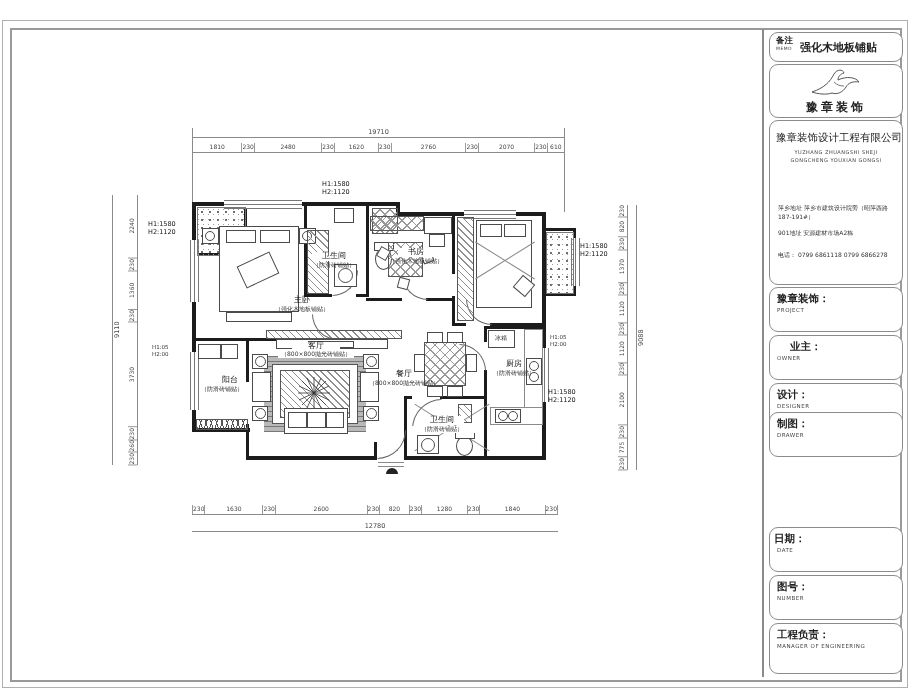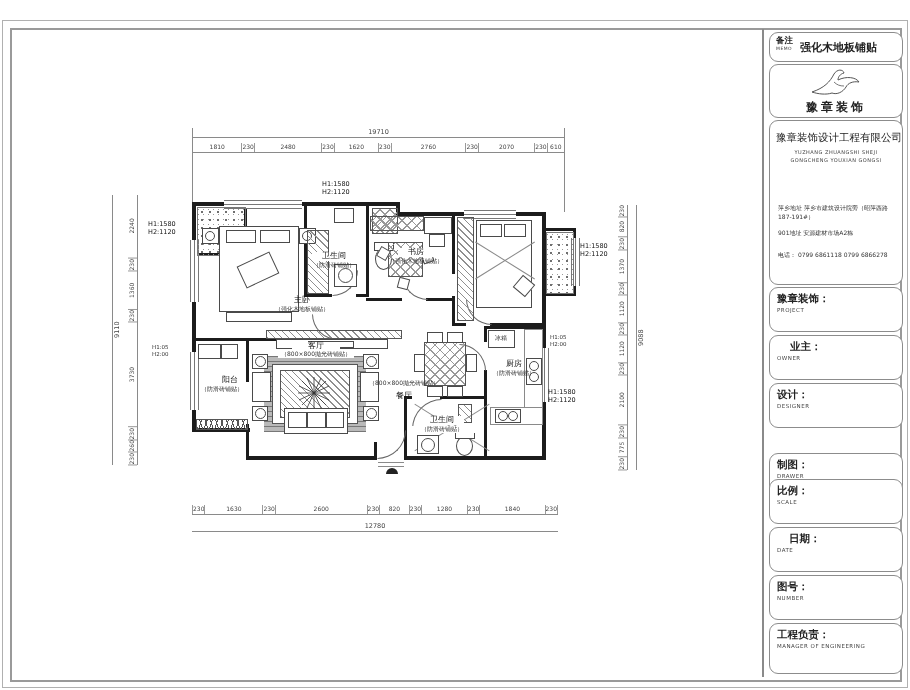"餐厅" span.a { top: 392px -> 370px }
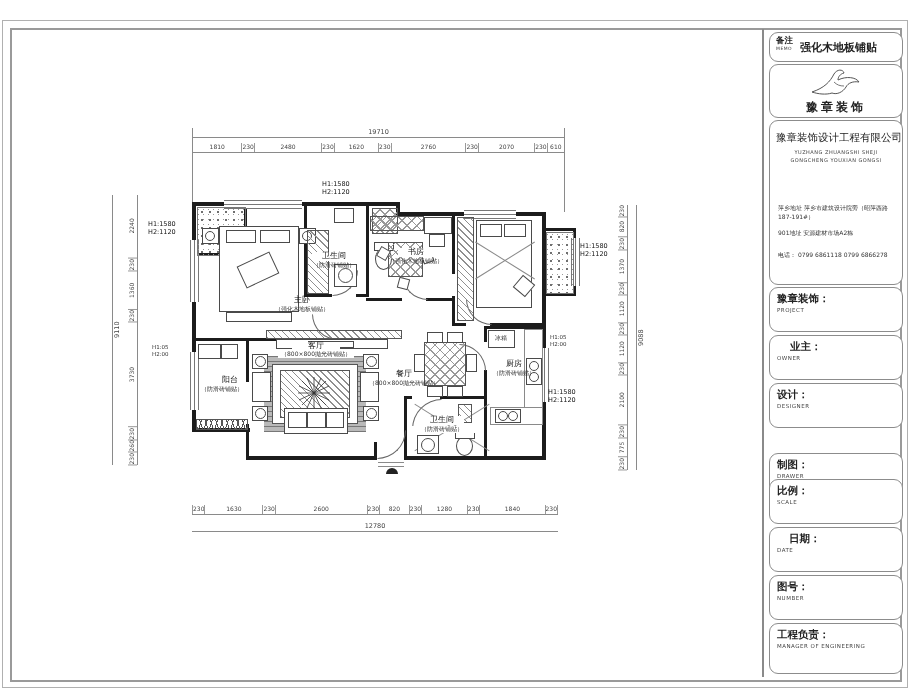"制图：" div.a { top: 453px -> 412px }
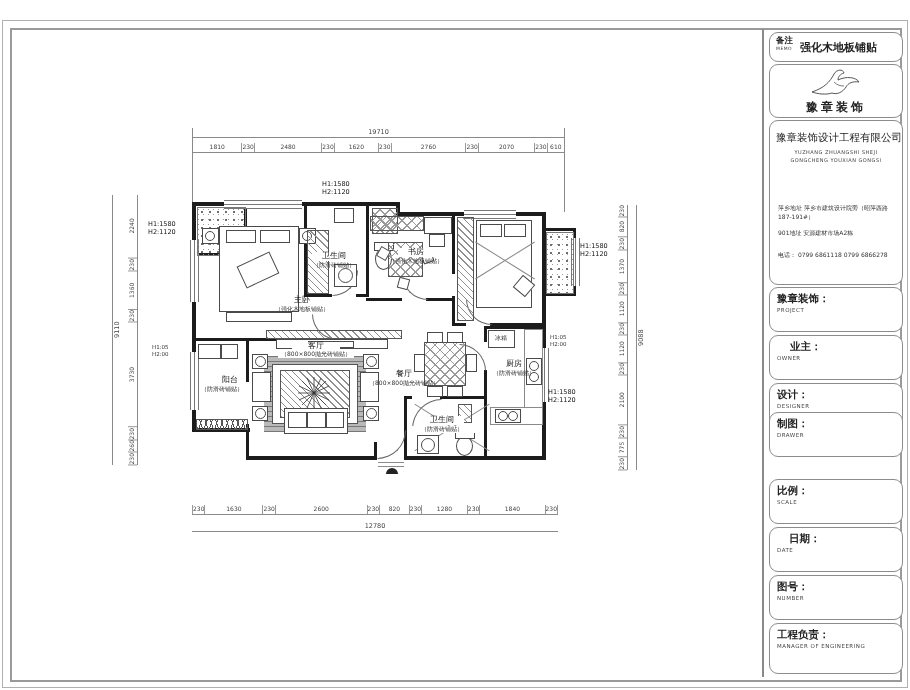"比例：" div.a { html: <div> <span>比例：</span> <span>SCALE</span> </div> -> none }
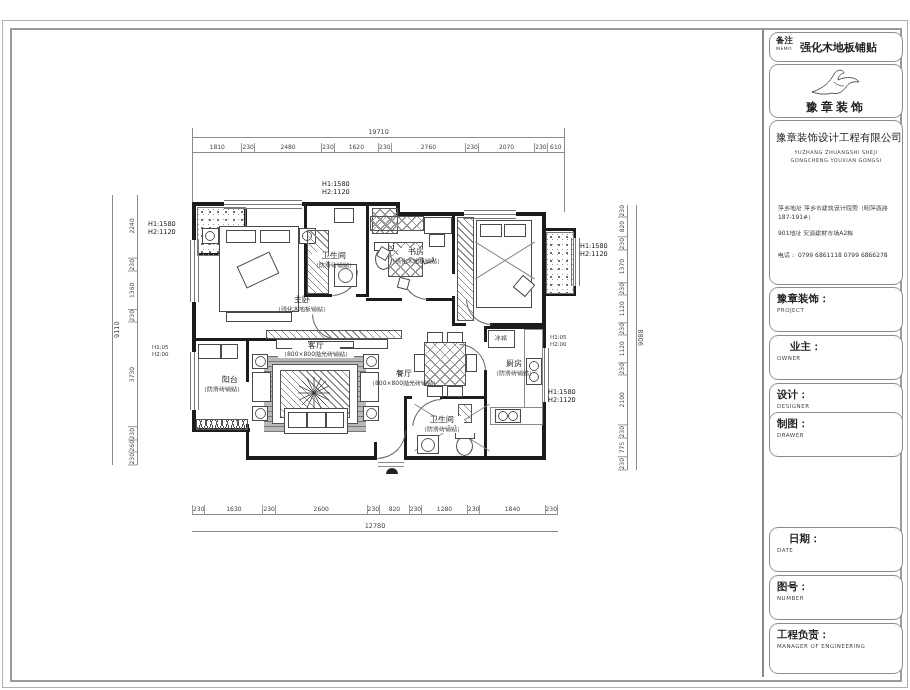"日期：" span.a { left: 19px -> 4px }
